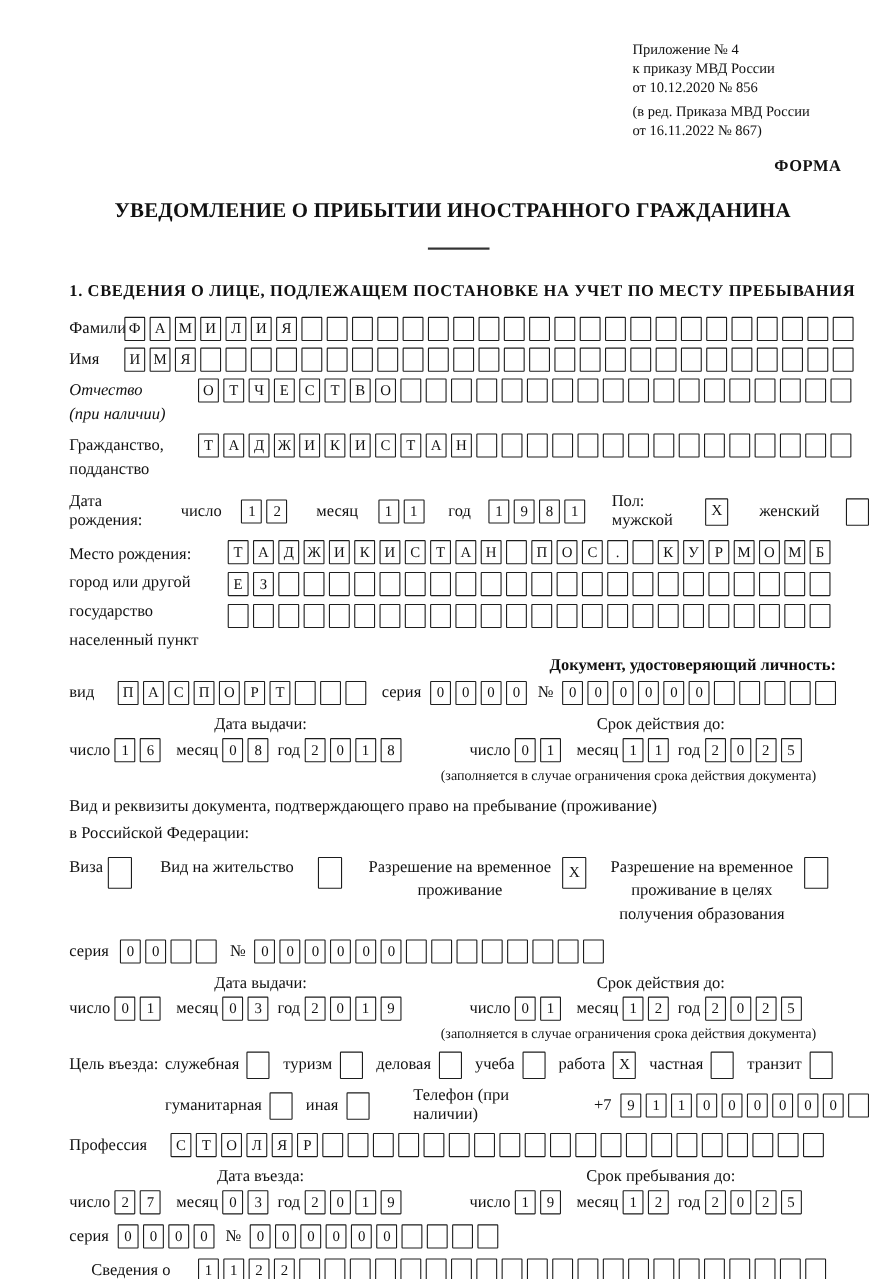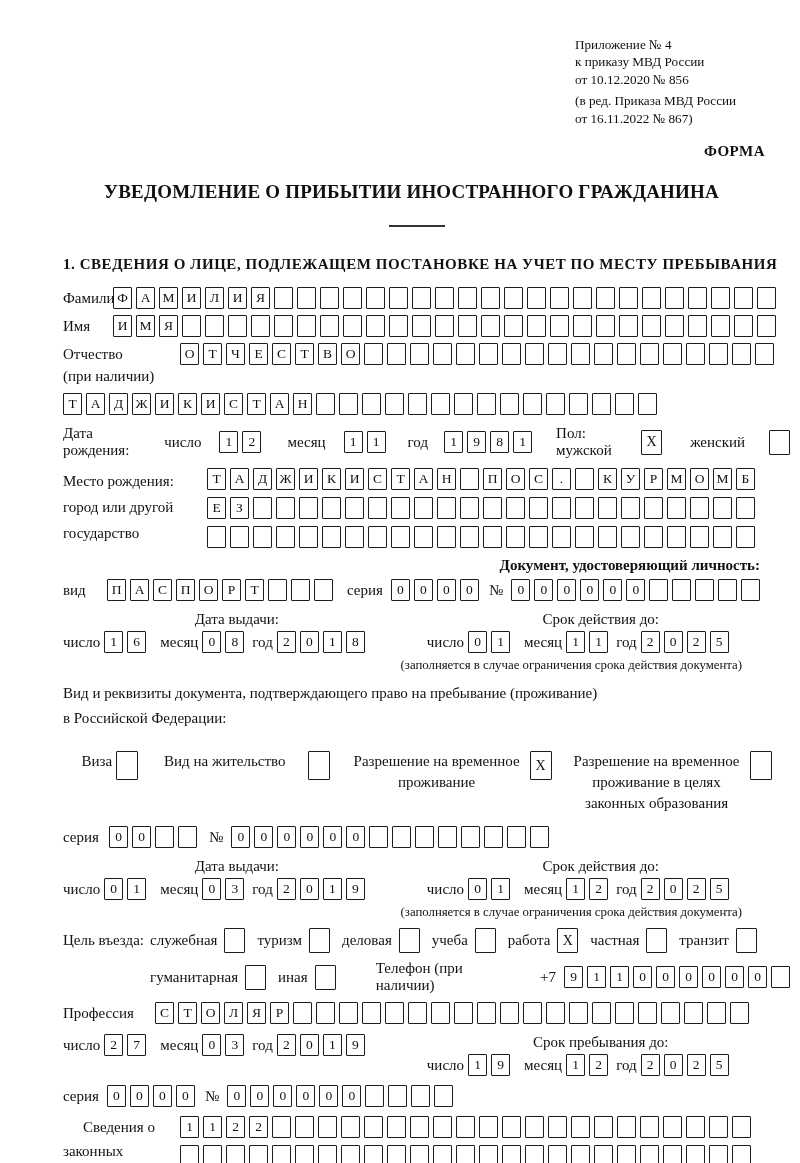"Отчество" span.lblcol { font-style: none -> italic }
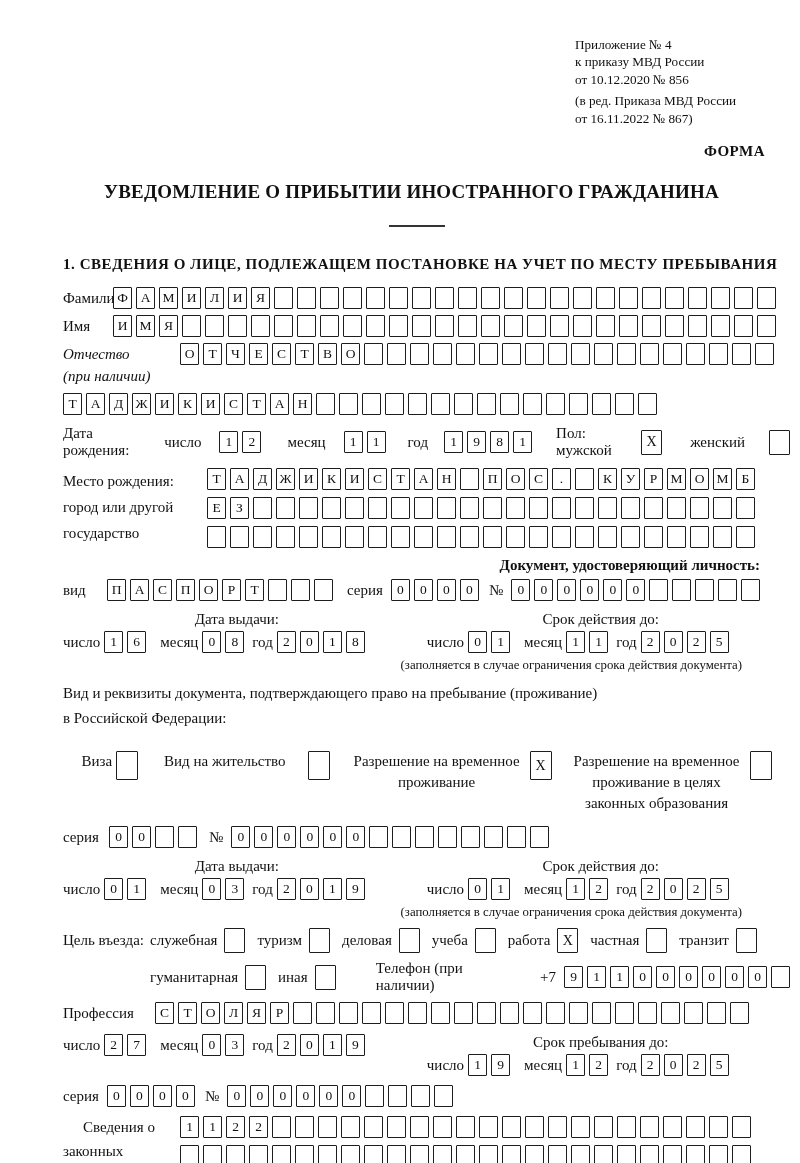"Гражданство," span.lblcol { html: none -> <span> <div>Гражданство,</div> <div>подданство</div> </span> }
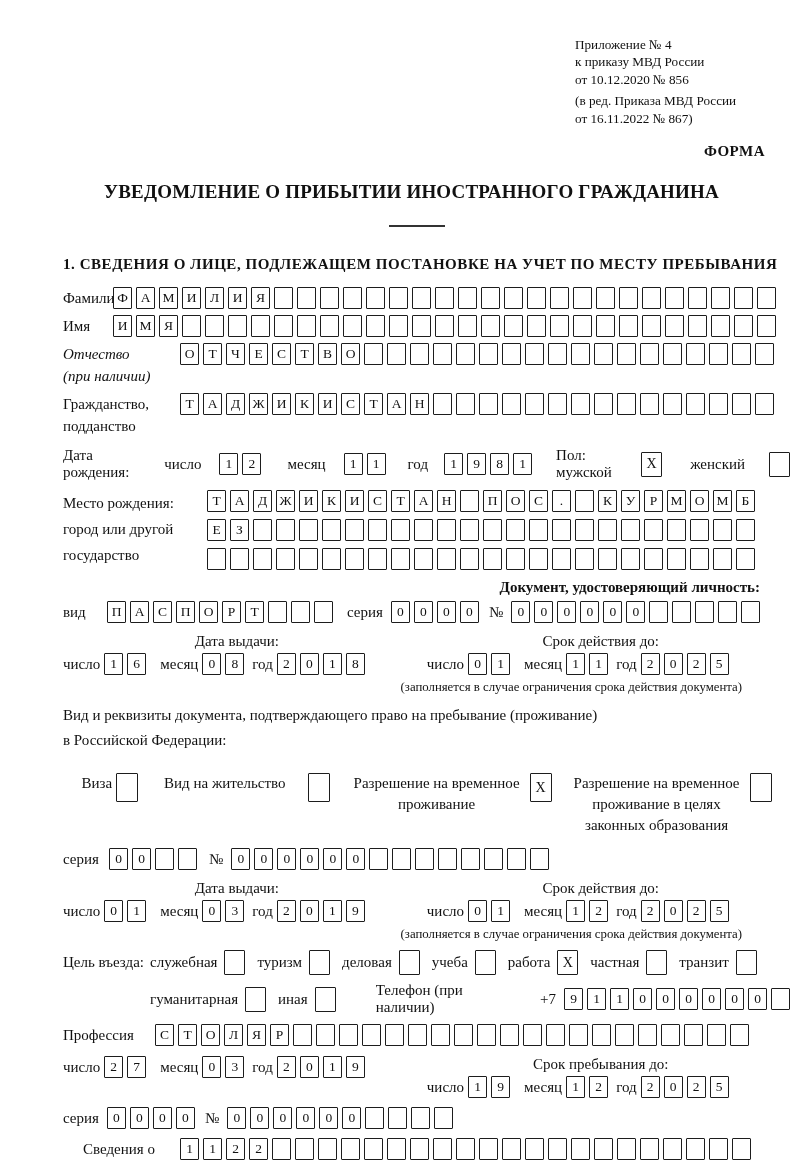"населенный пункт" div { html: none -> <div>населенный пункт</div> }
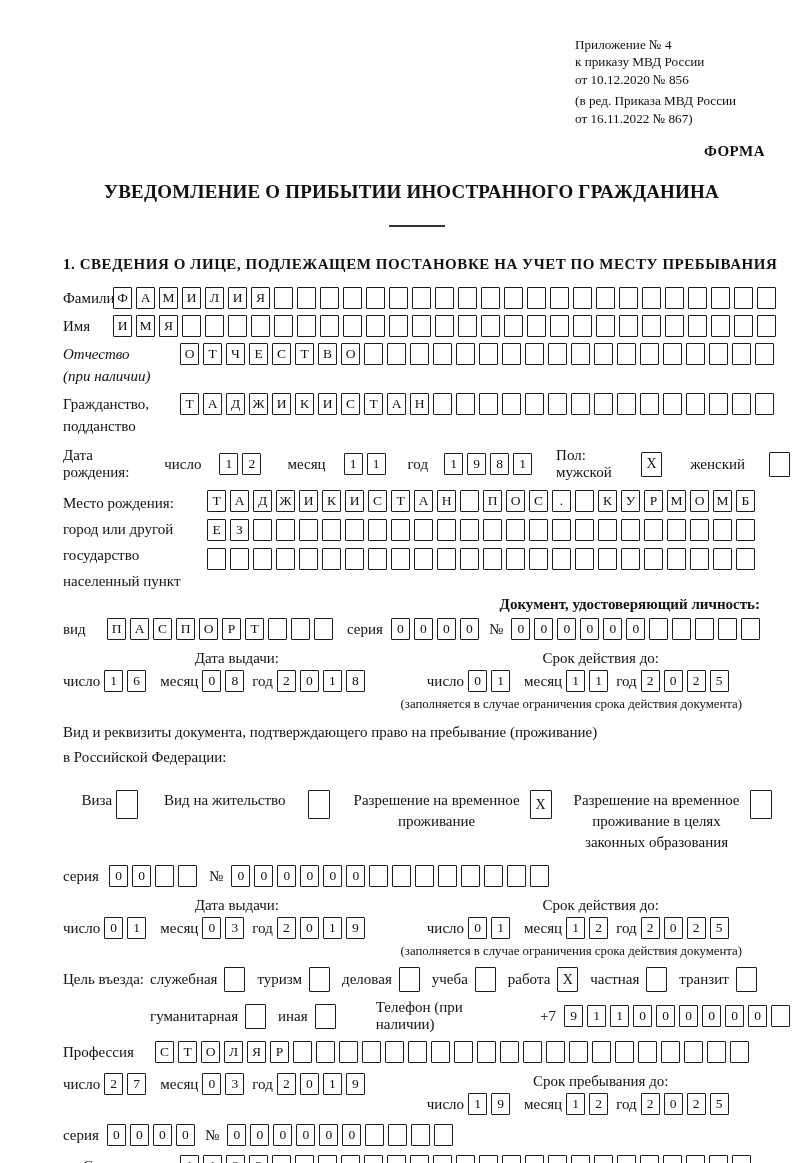"Виза" .opts { justify-content: center -> none; margin-top: 20px -> 8px }
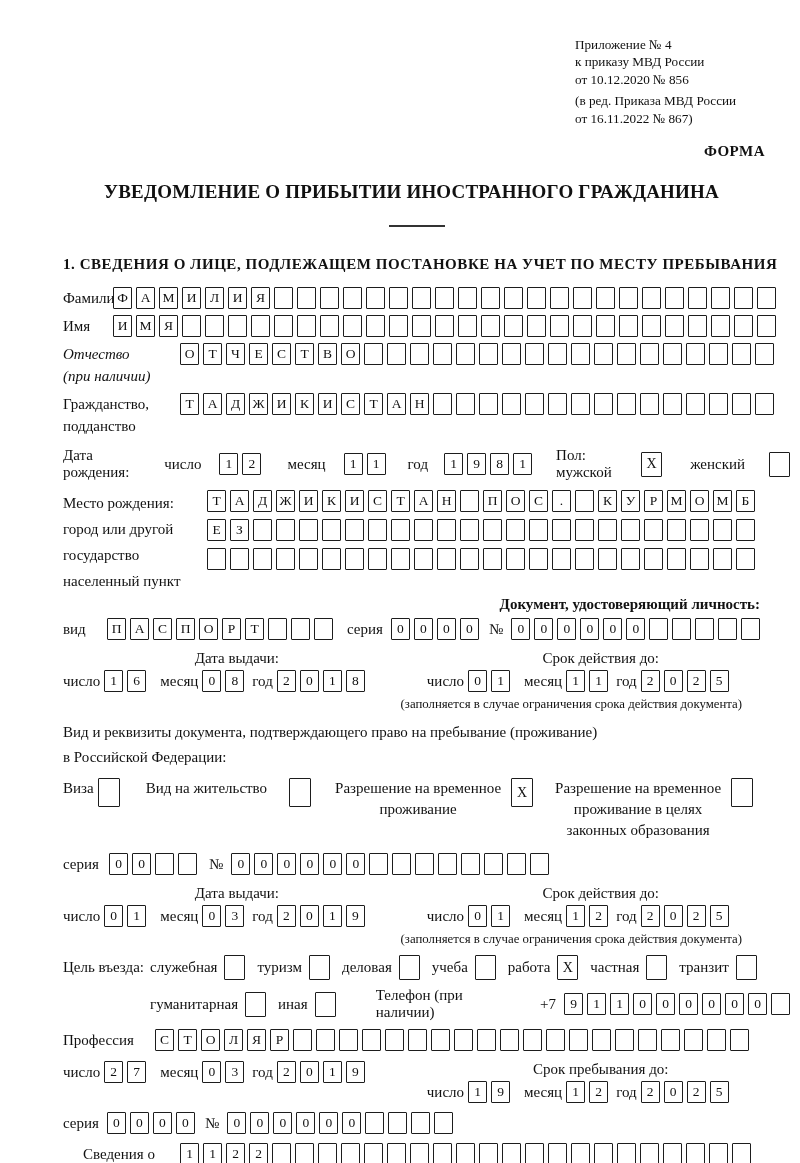"законных образования" div { text: законных -> получения }
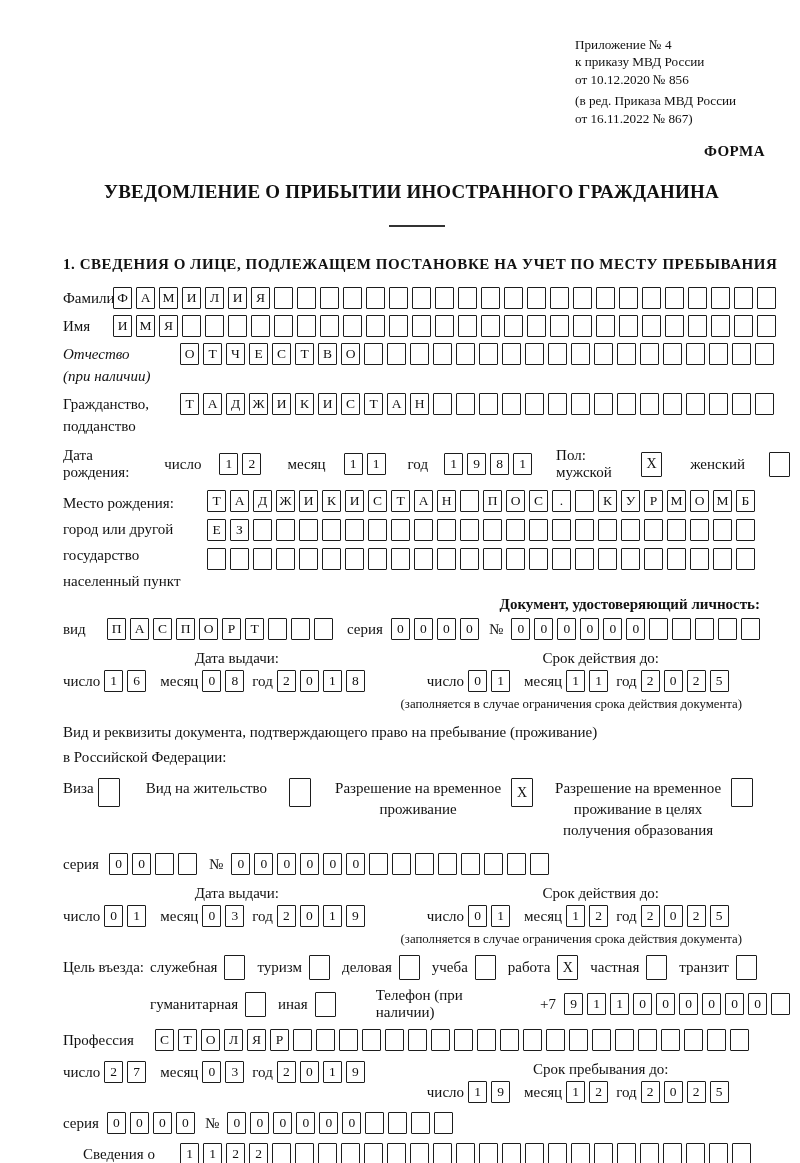"Дата въезда:" div.dg-head { html: none -> <div>Дата въезда:</div> }
